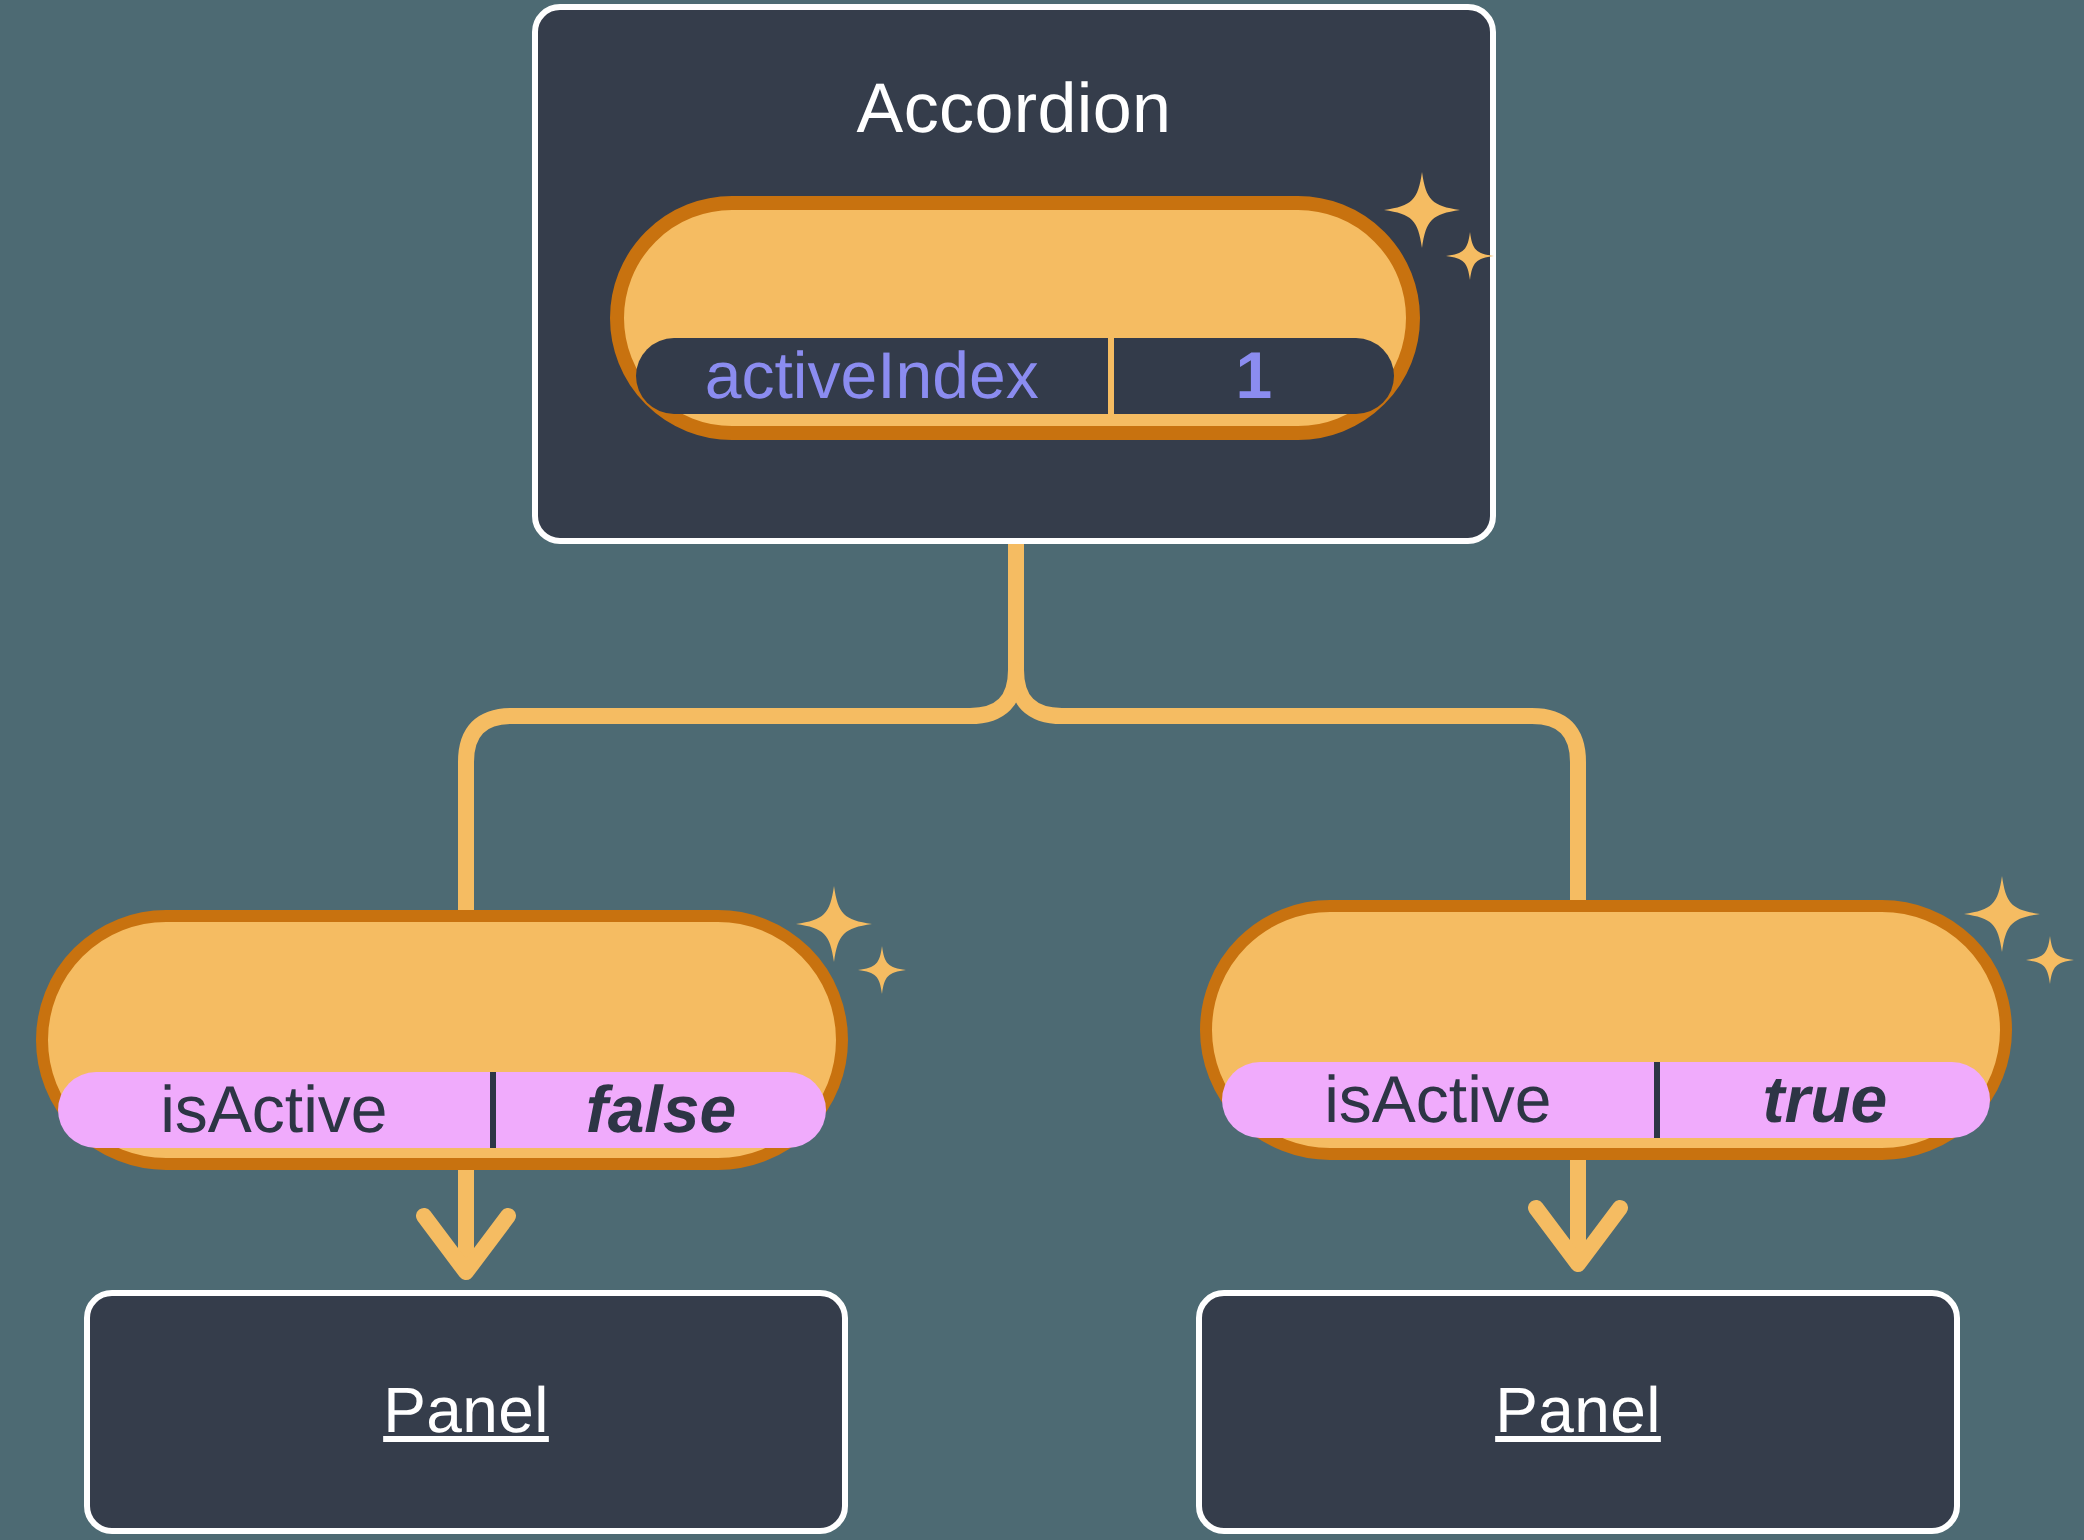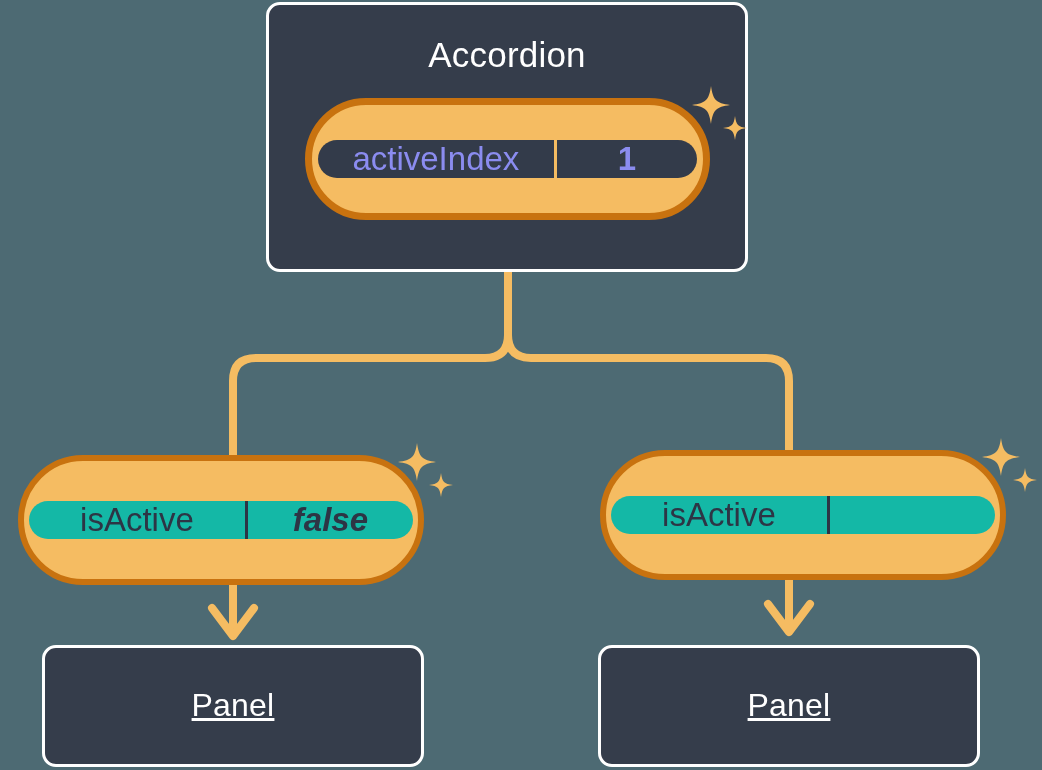"activeIndex" .pill { align-items: center -> flex-end }
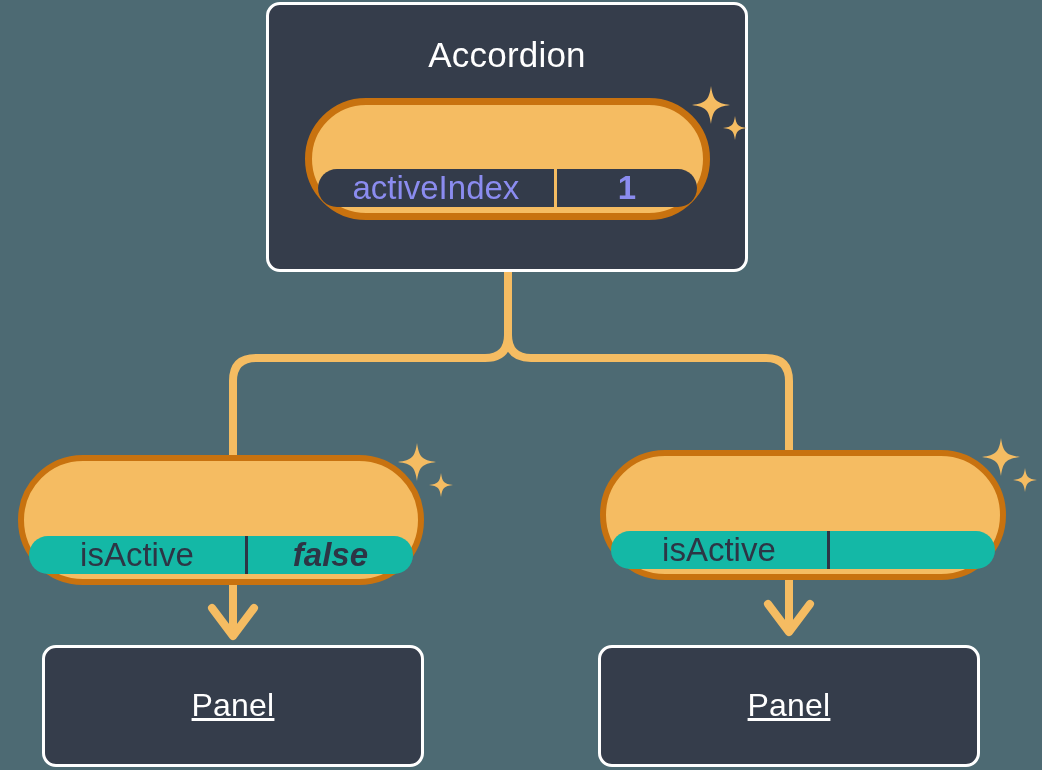"isActive" .pill-purple .pill-inner { background: #14b8a6 -> #f0abfc }
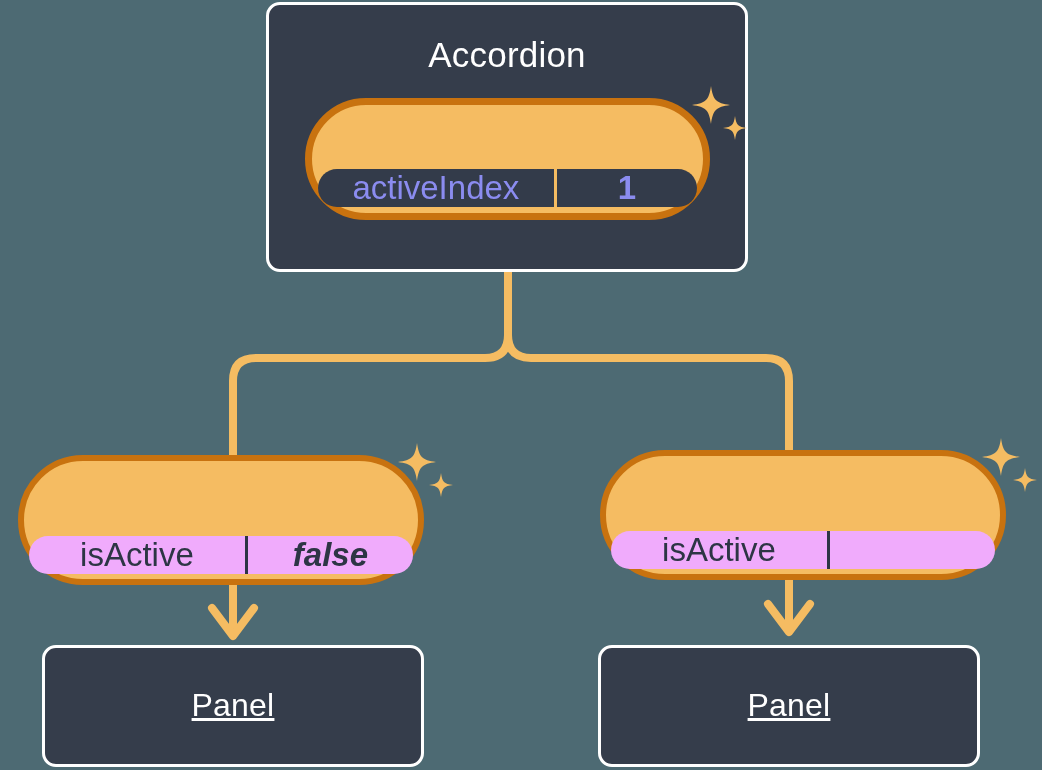"true" div.pill-val { html: none -> <div>true</div> }
